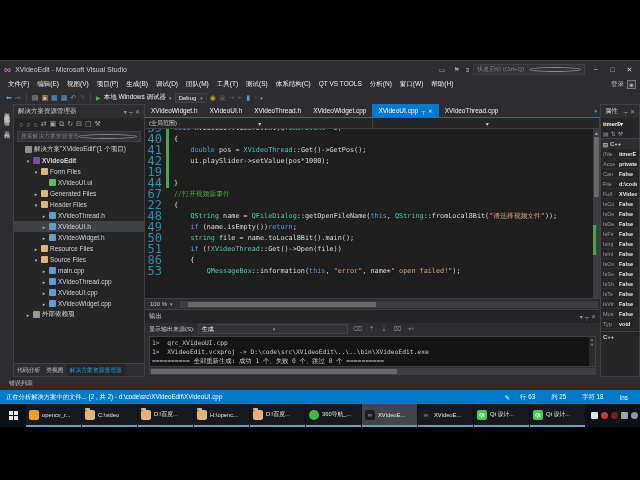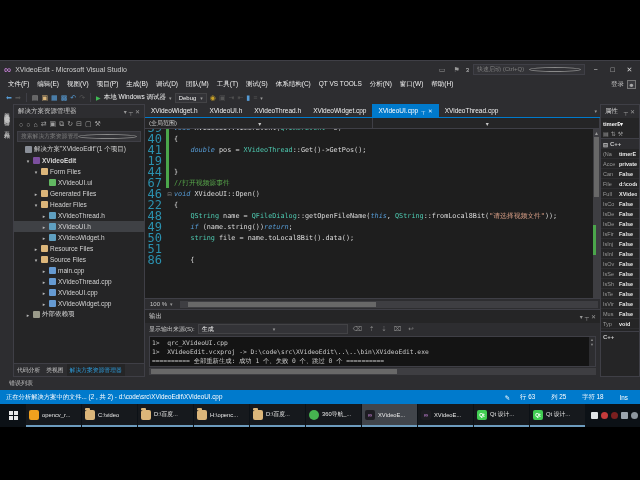"double" .tok-k { font-style: italic -> none }
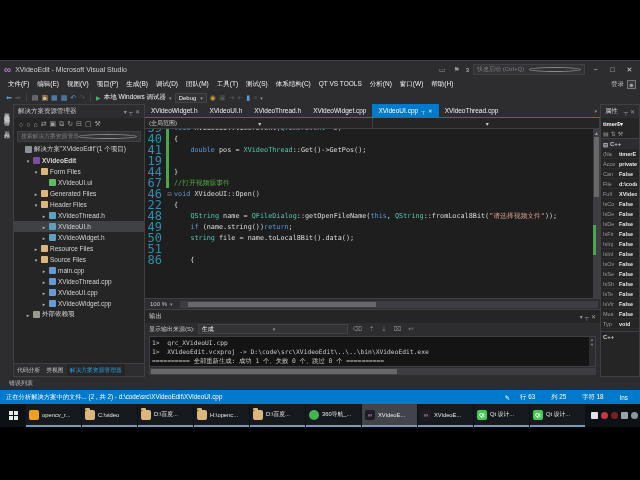"42" div.code-row { html: none -> <div> <span>42</span> <span></span> <span><span> ui.playSlider-&gt;setValue(pos*1000);</span></span> </div> }
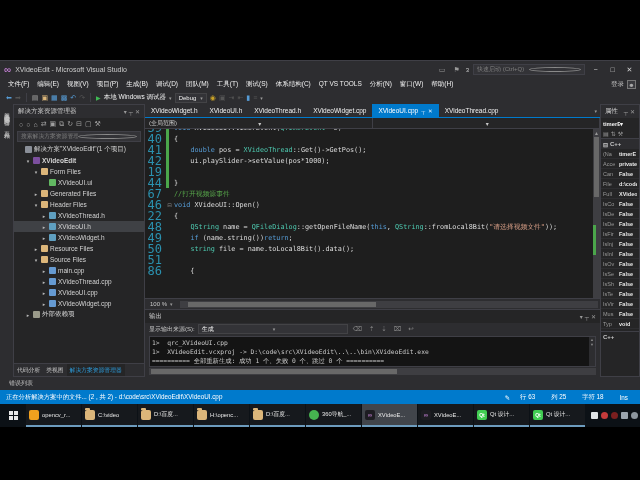"46" div.code-row { html: <div> <span>46</span> <span>⊟</span> <span><span>void</span><span> XVideoUI::Open()</span></span> </div> -> none }
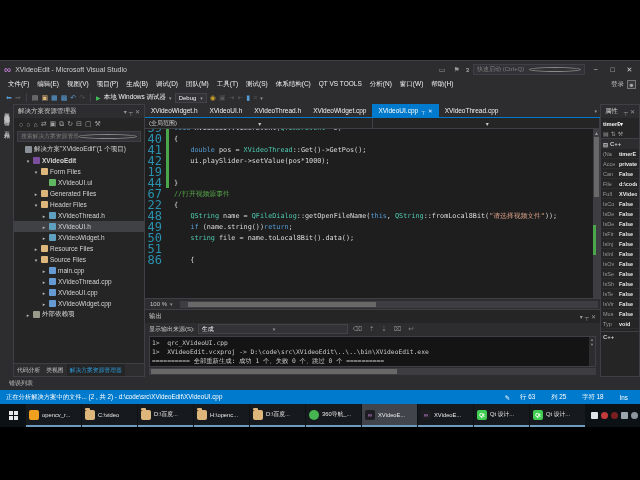"(name.string())" span.tok-p { text: name.string -> name.isEmpty }
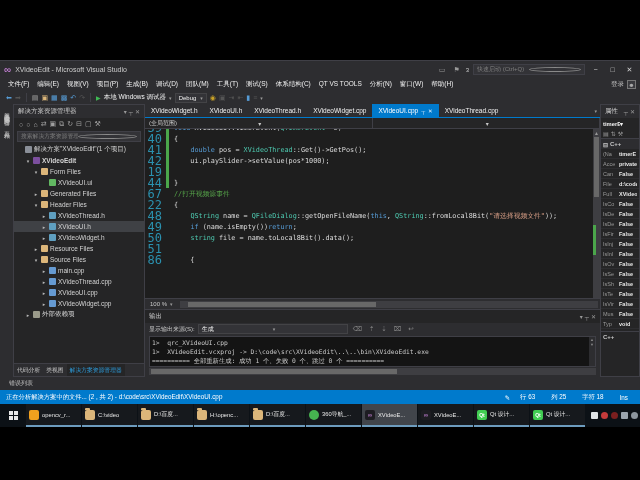"file = name.toLocal8Bit().data();" span.tok-p { text: .data -> .main }
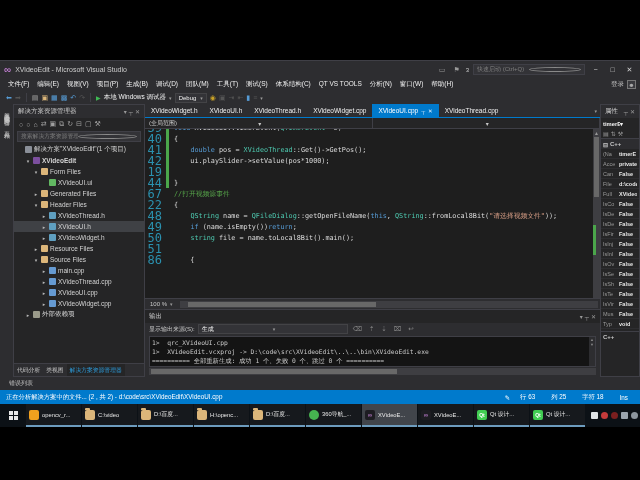"if (!XVideoThread::Get()->Open(file))" span.ct { html: none -> <span><span> </span><span>if</span><span> (!</span><span>XVideoThread</span><span>::Get()-&gt;Open(file))</span></span> }
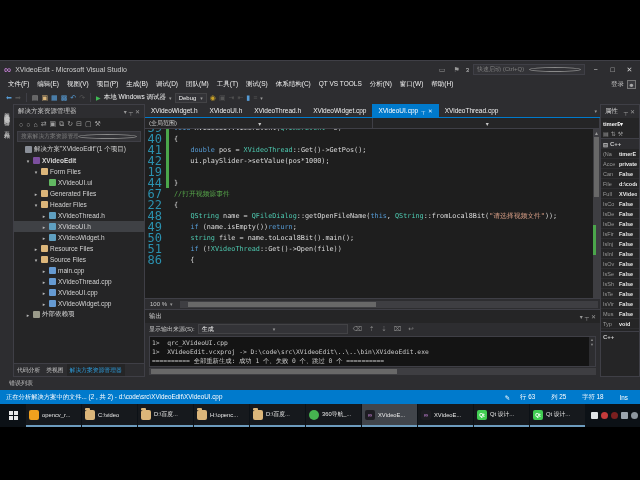"53" div.code-row { html: none -> <div> <span>53</span> <span></span> <span><span> </span><span>QMessageBox</span><span>::information(</span><span>this</span><span>, </span><span>"error"</span><span>, name+</span><span>" open failed!"</span><span>);</span></span> </div> }
